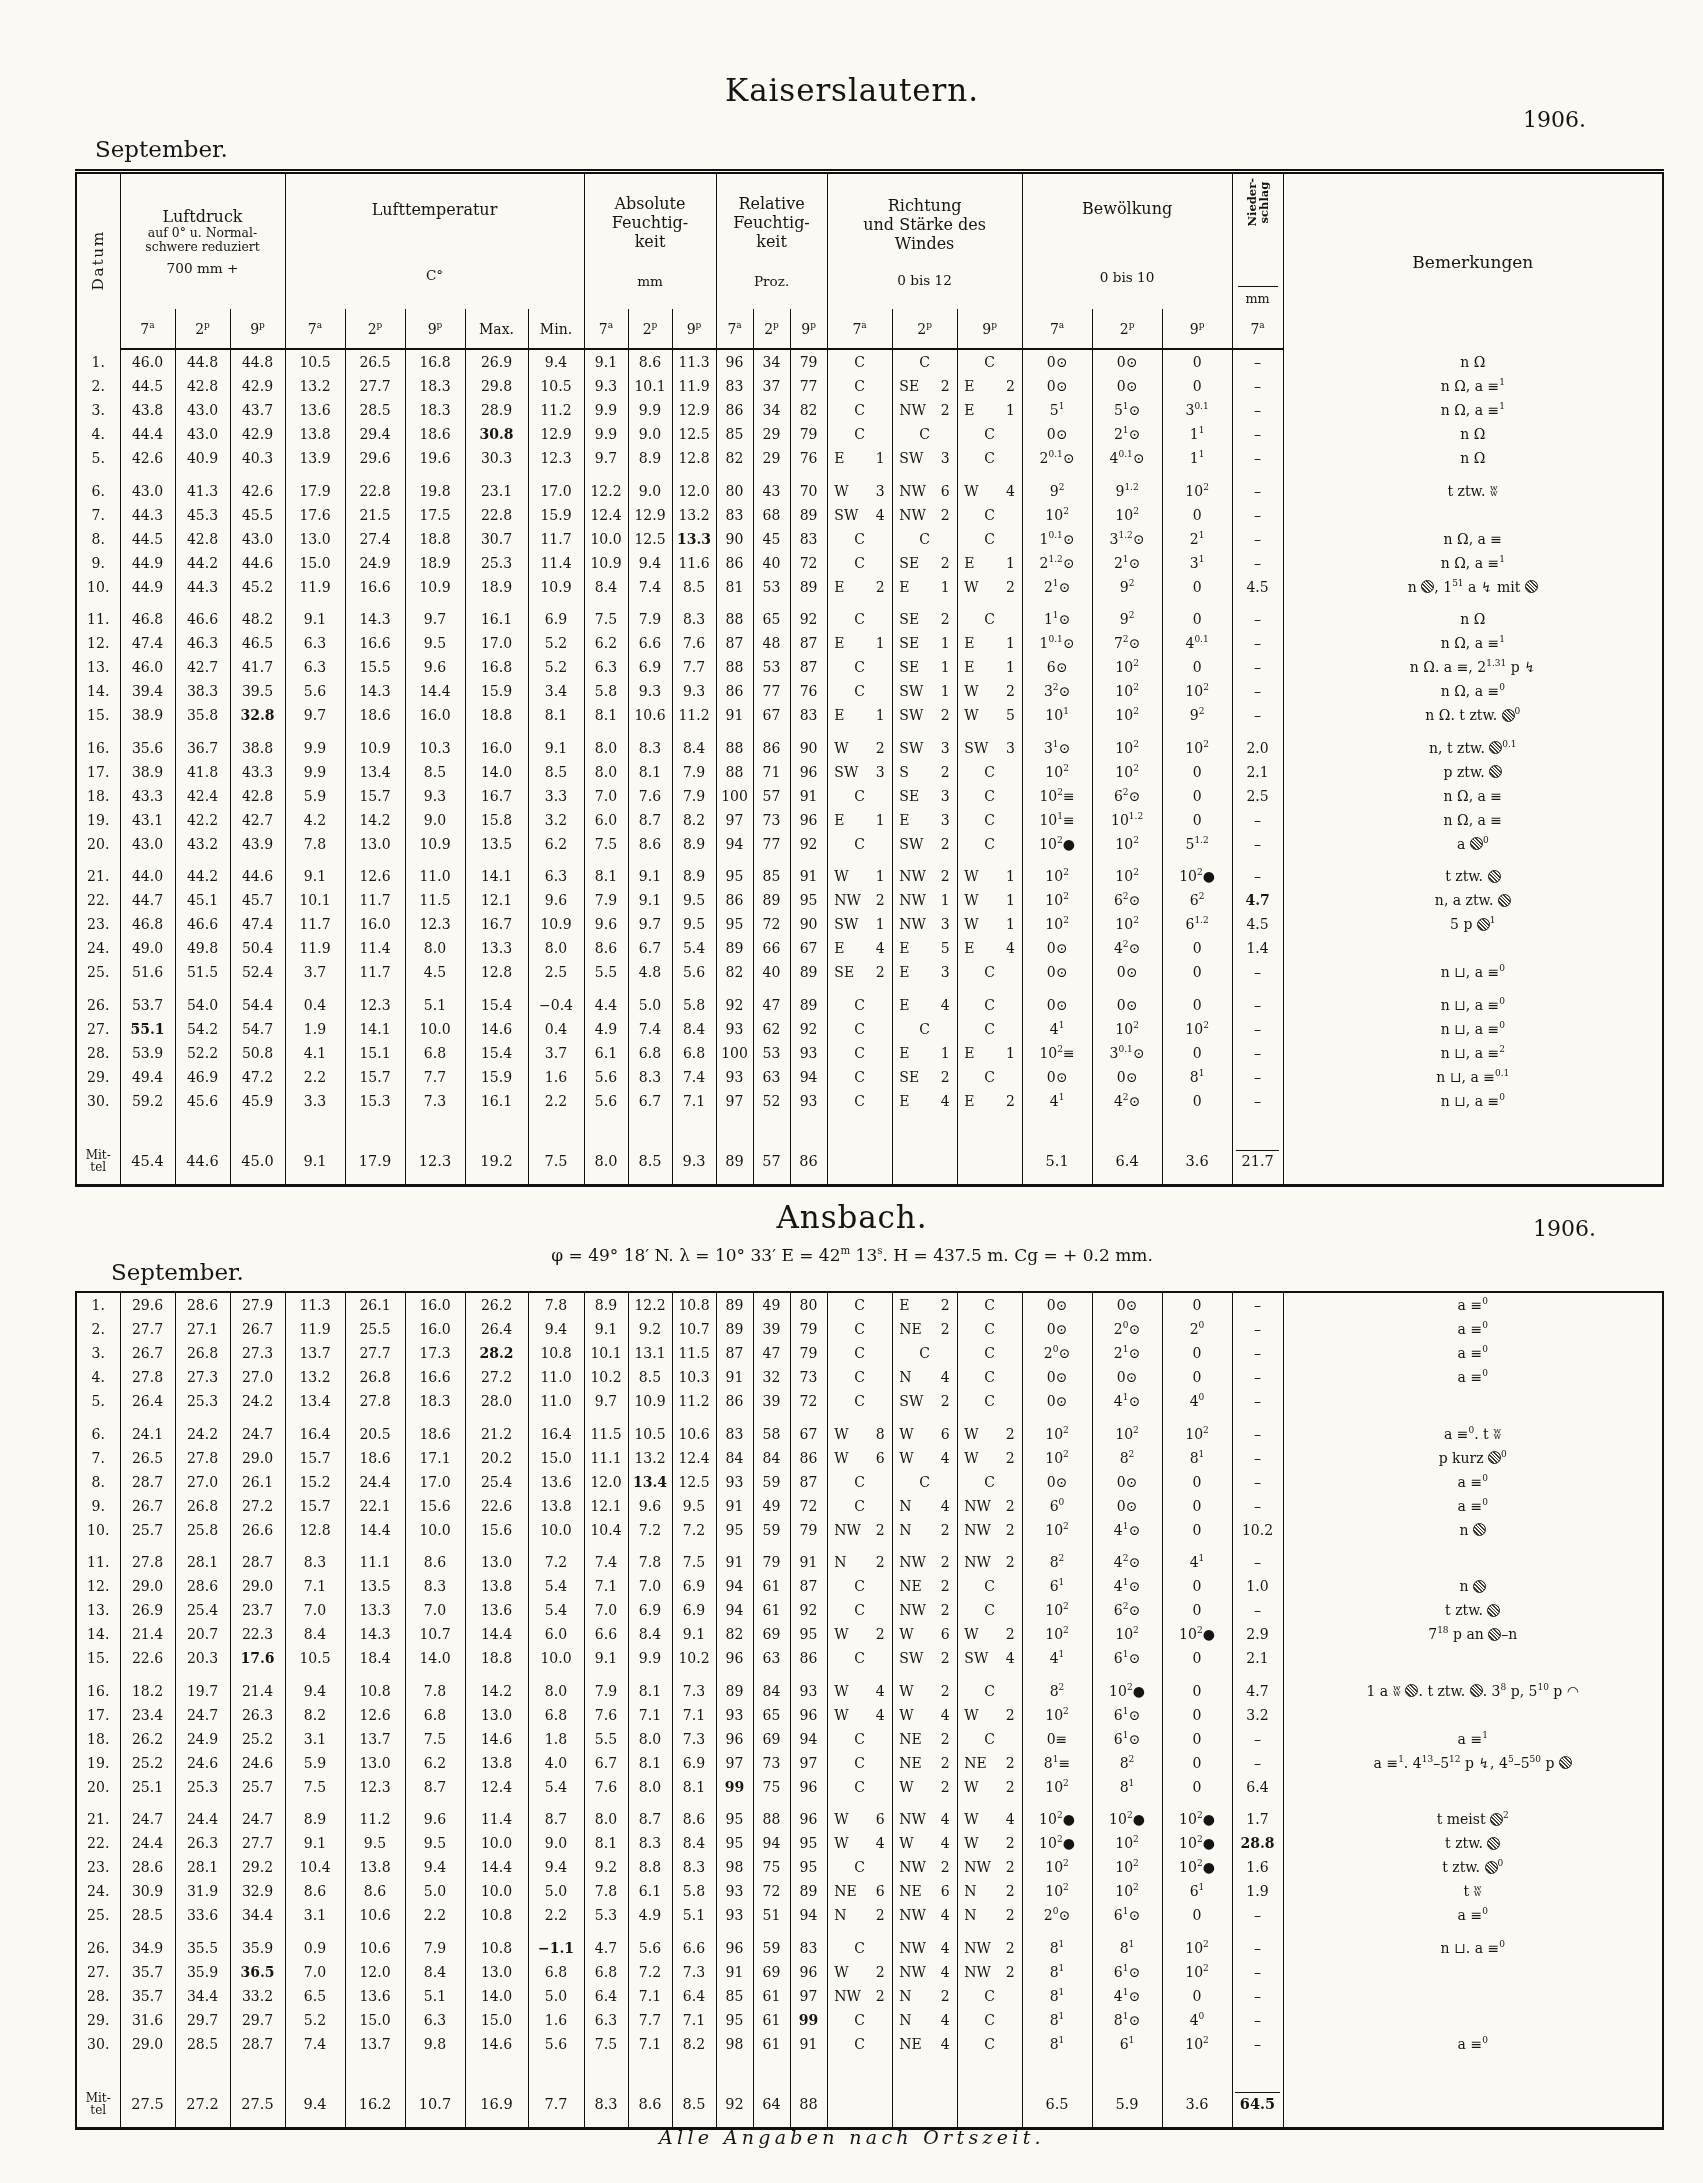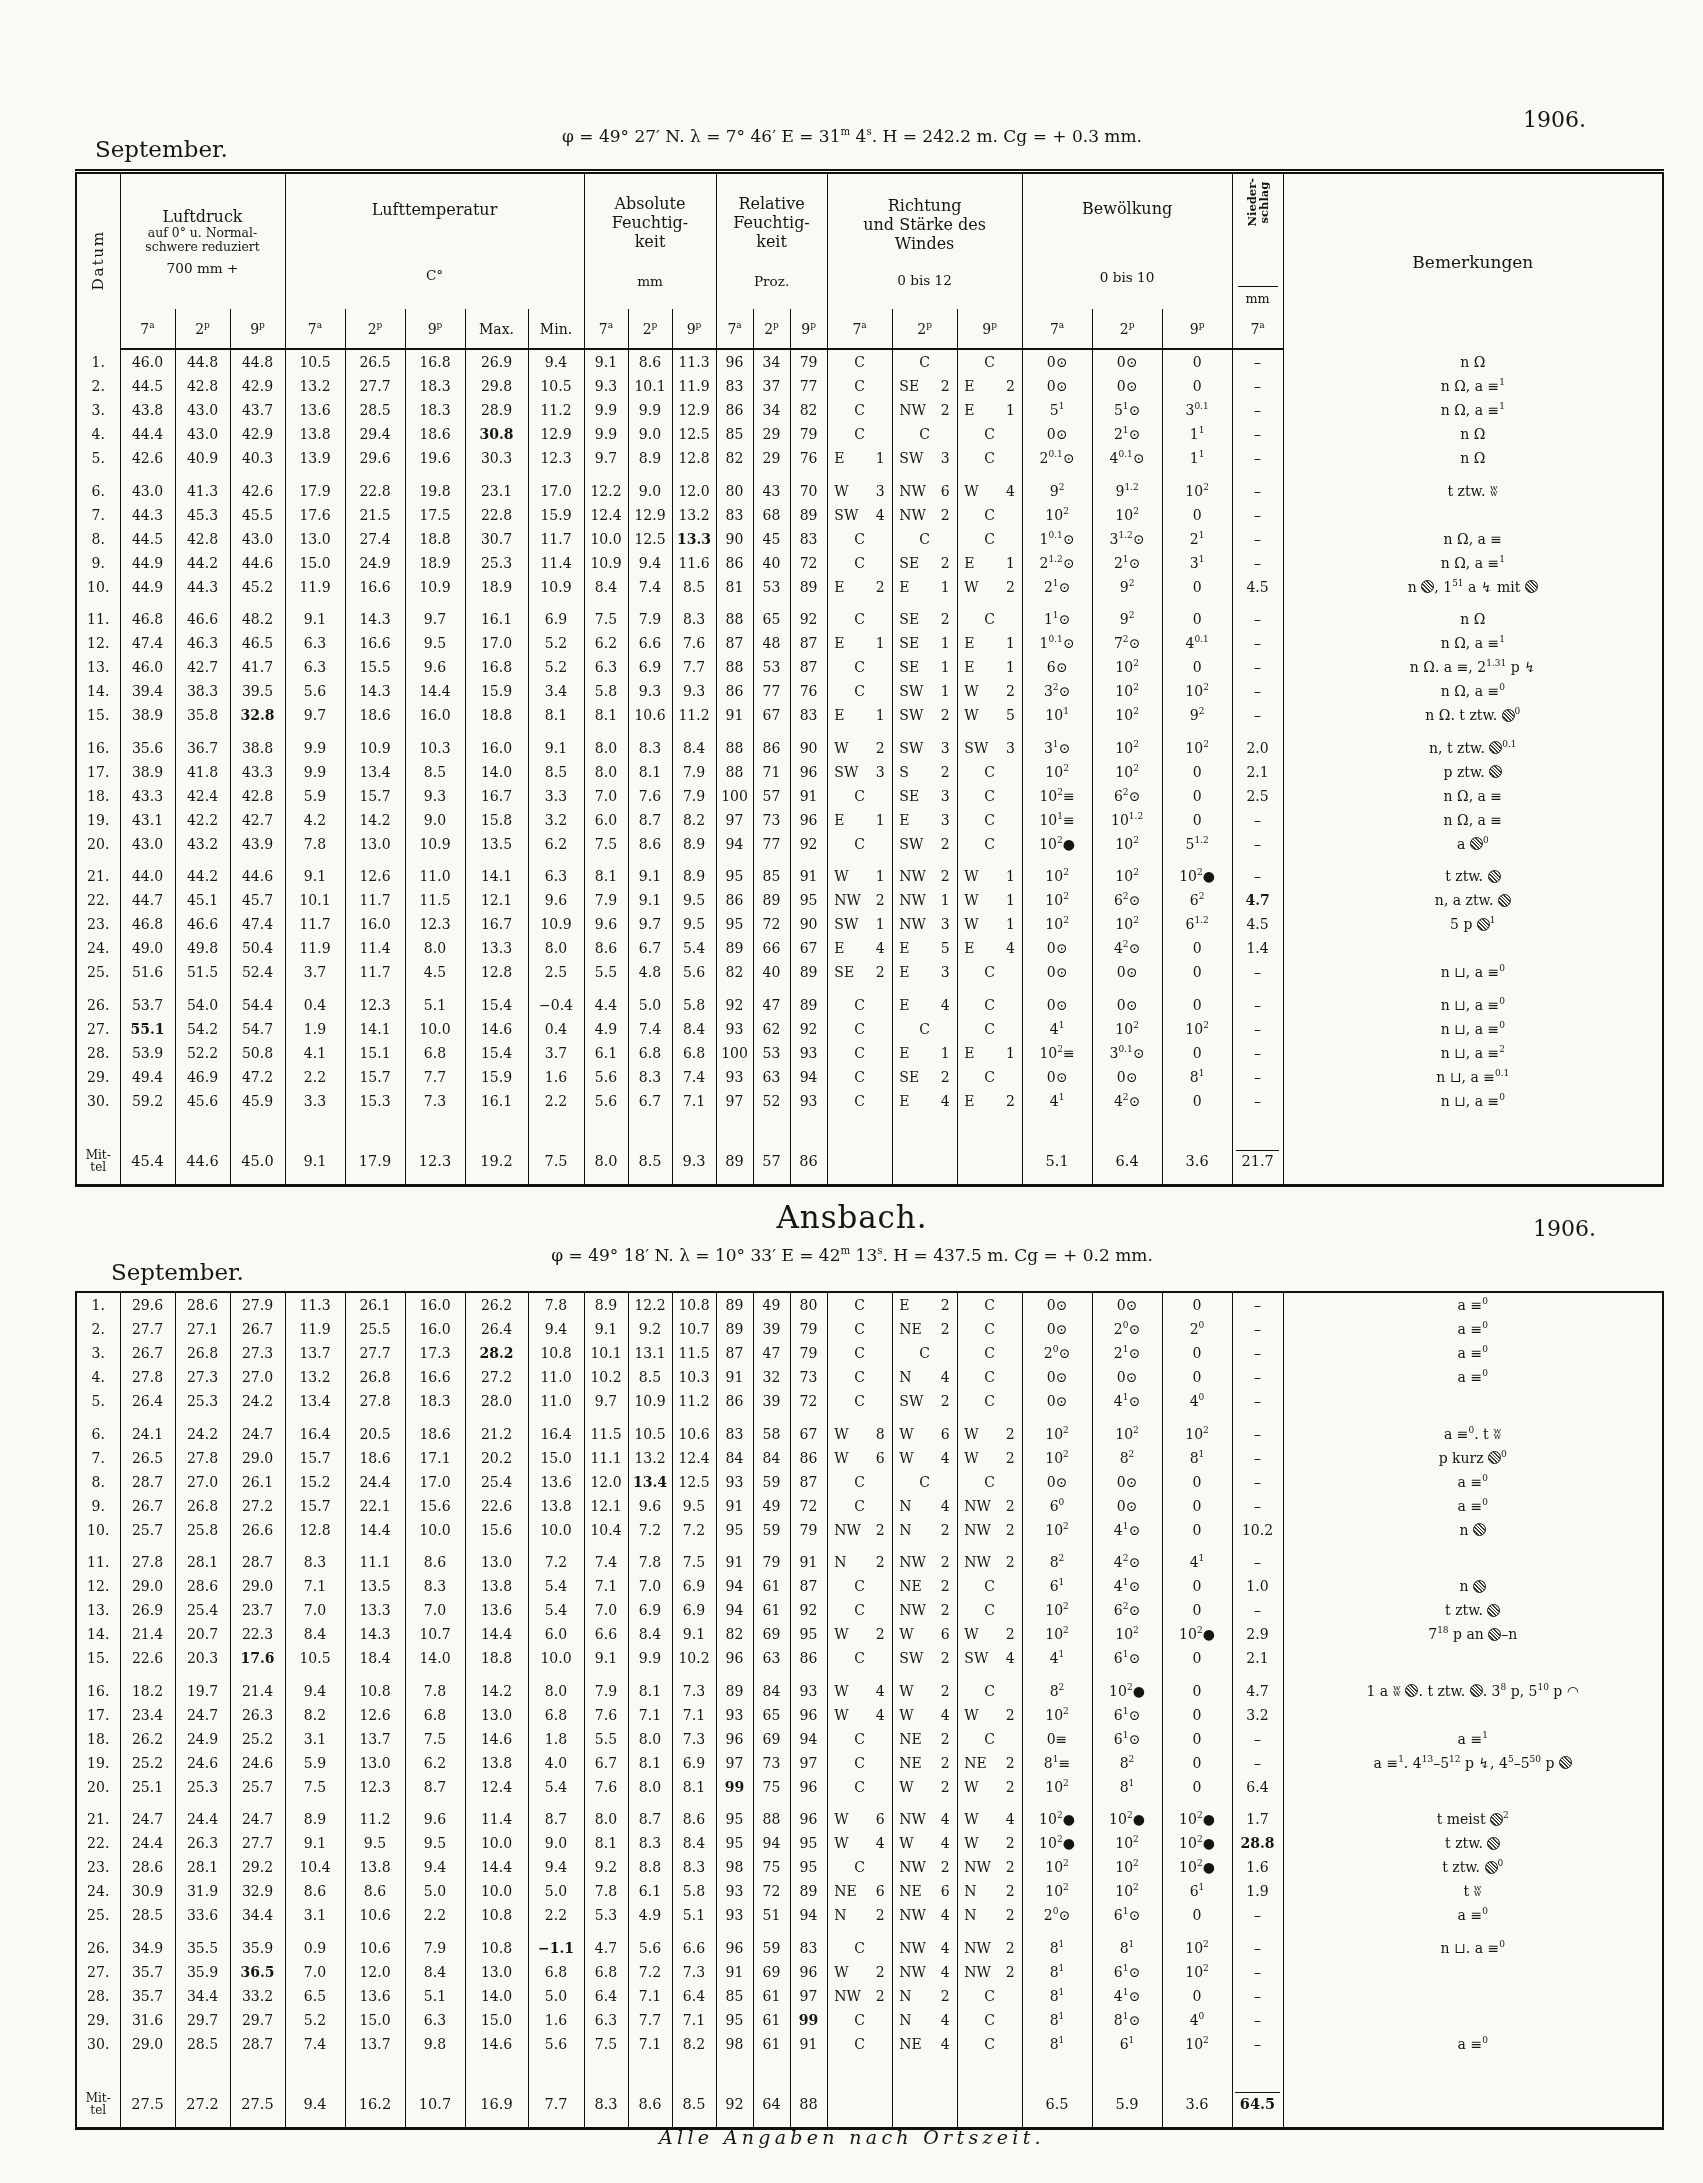"Kaiserslautern." div.abs { html: none -> <div>Kaiserslautern.</div> }
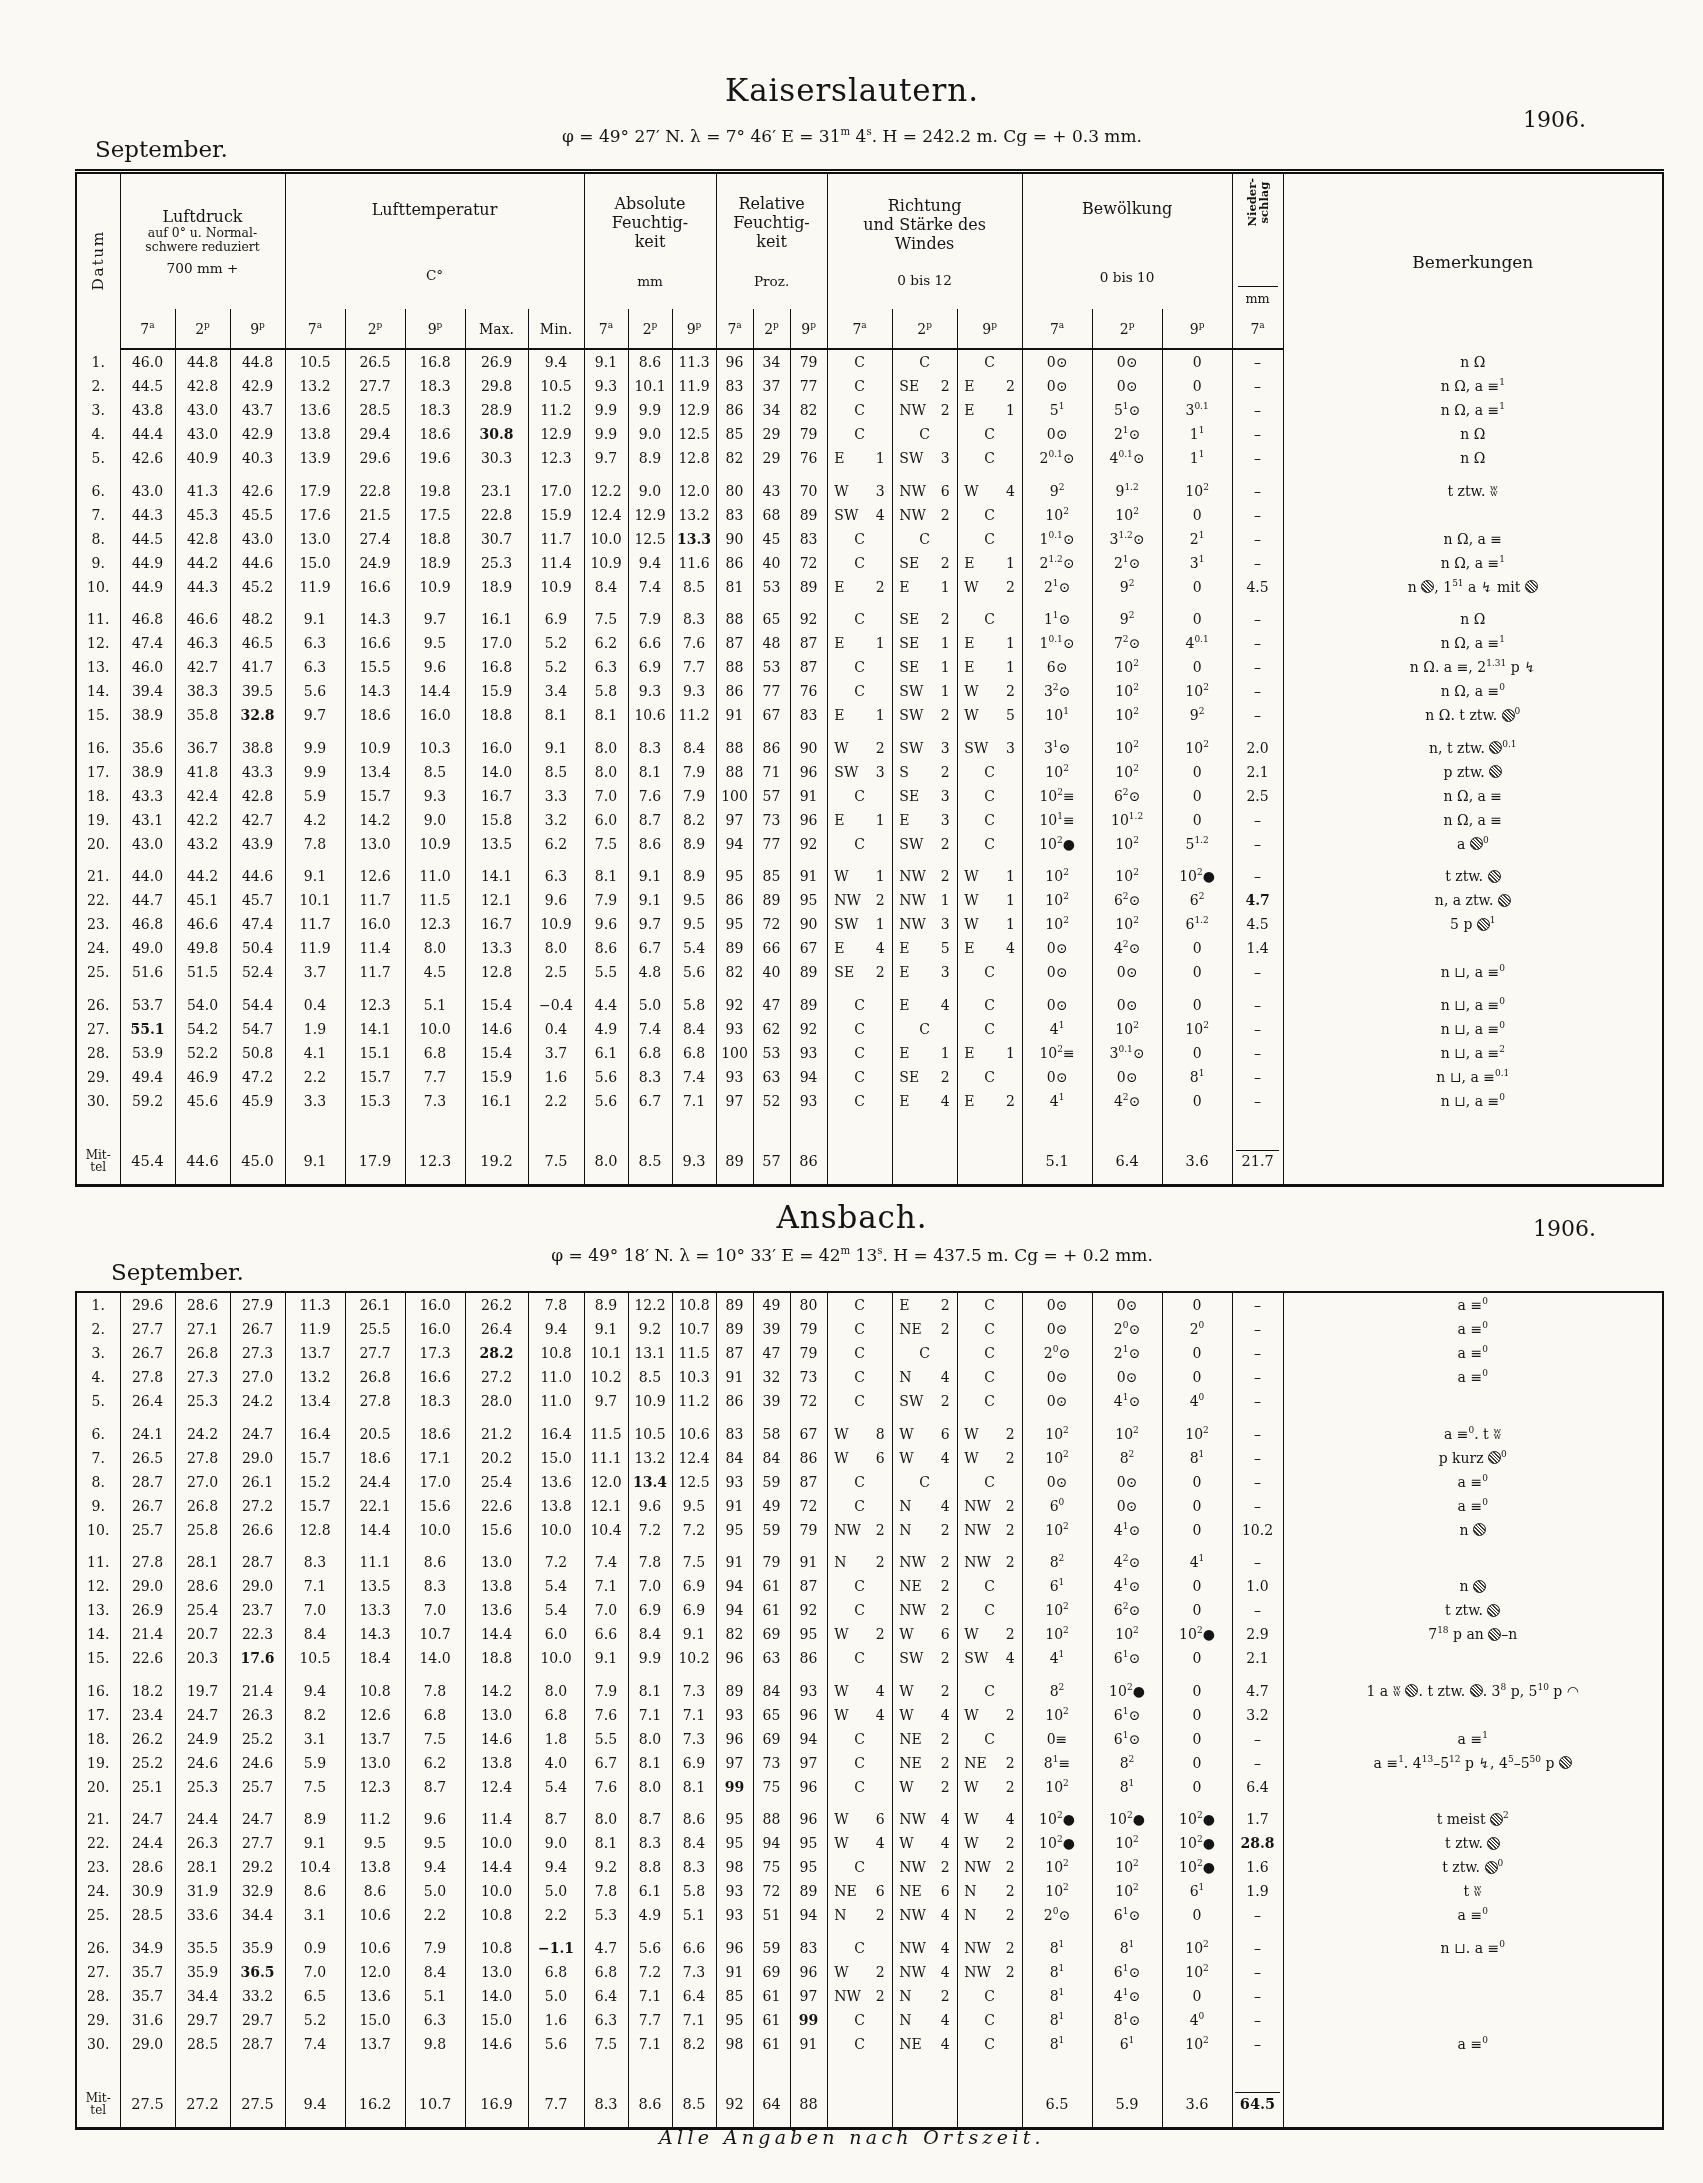"φ = 49° 27′ N." div.abs { html: <div>φ = 49° 27′ N. λ = 7° 46′ E = 31<sup>m</sup> 4<sup>s</sup>. H = 242.2 m. Cg = + 0.3 mm.</div> -> none }
